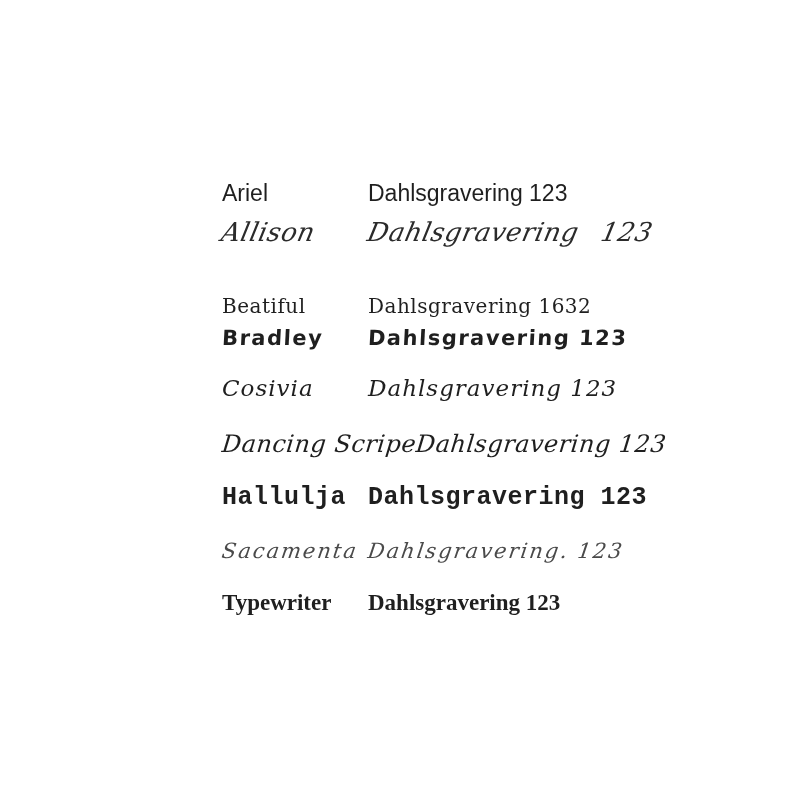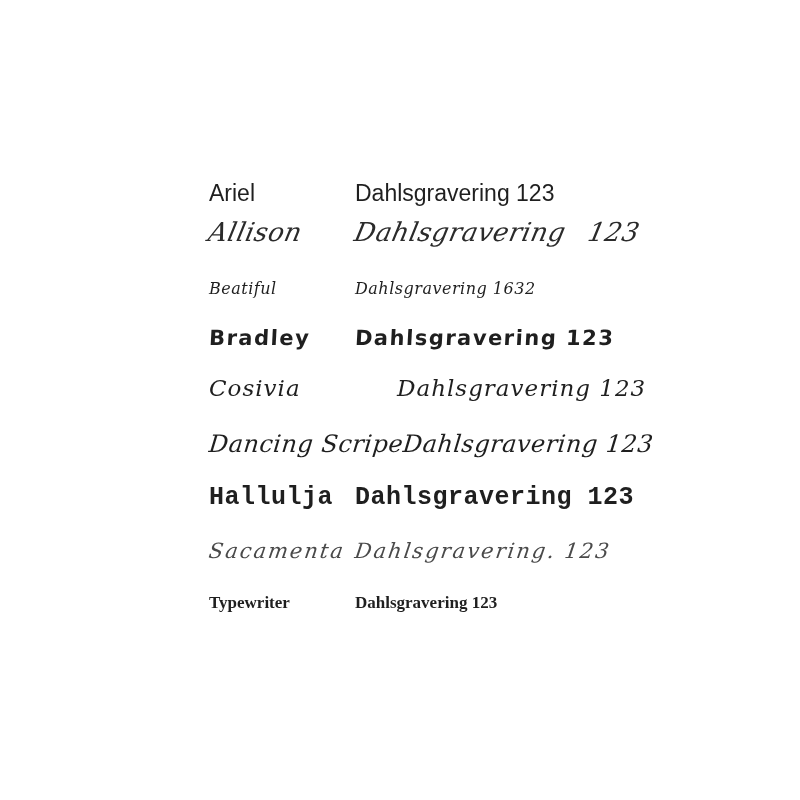"Ariel" .row { left: 209px -> 222px }
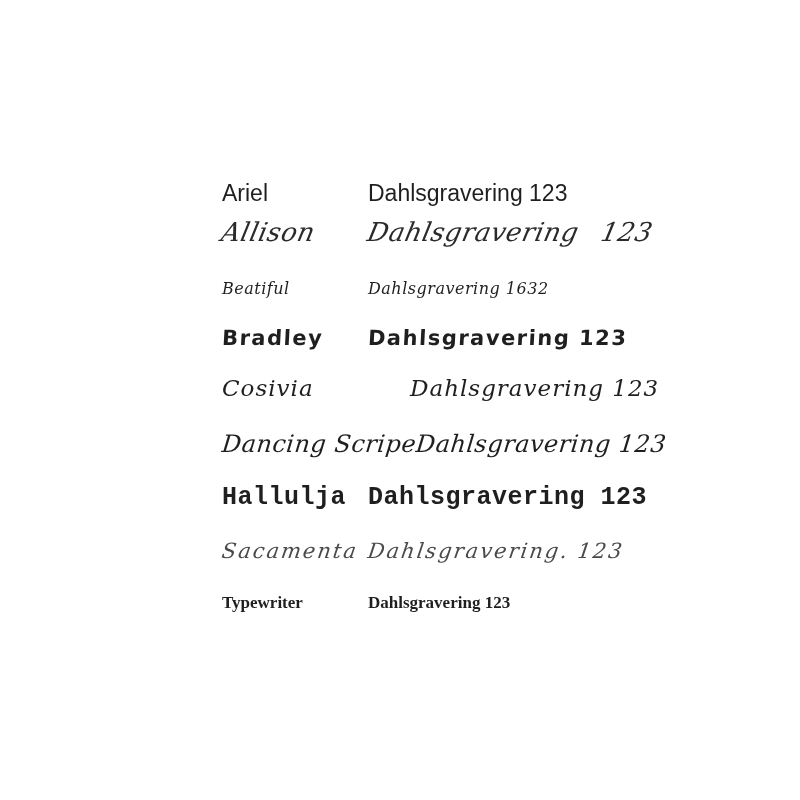"Beatiful" .style-beatiful { font-size: 16px -> 20px; font-style: italic -> none; margin-top: none -> 18px }
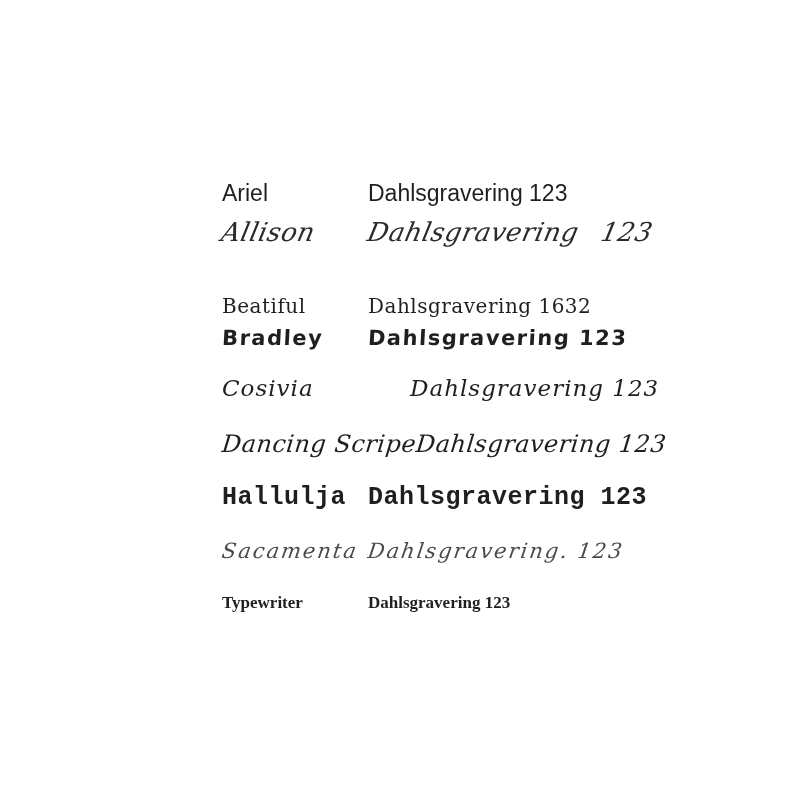"Cosivia" .style-cosivia { gap: 42px -> none }
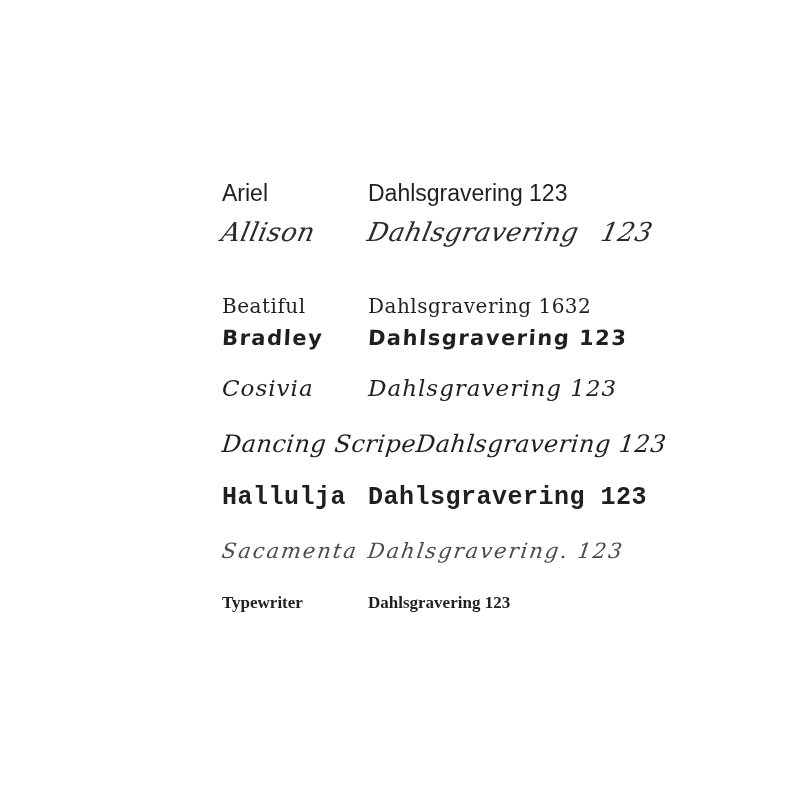"Typewriter" .style-typewriter { font-size: 17px -> 23px }
